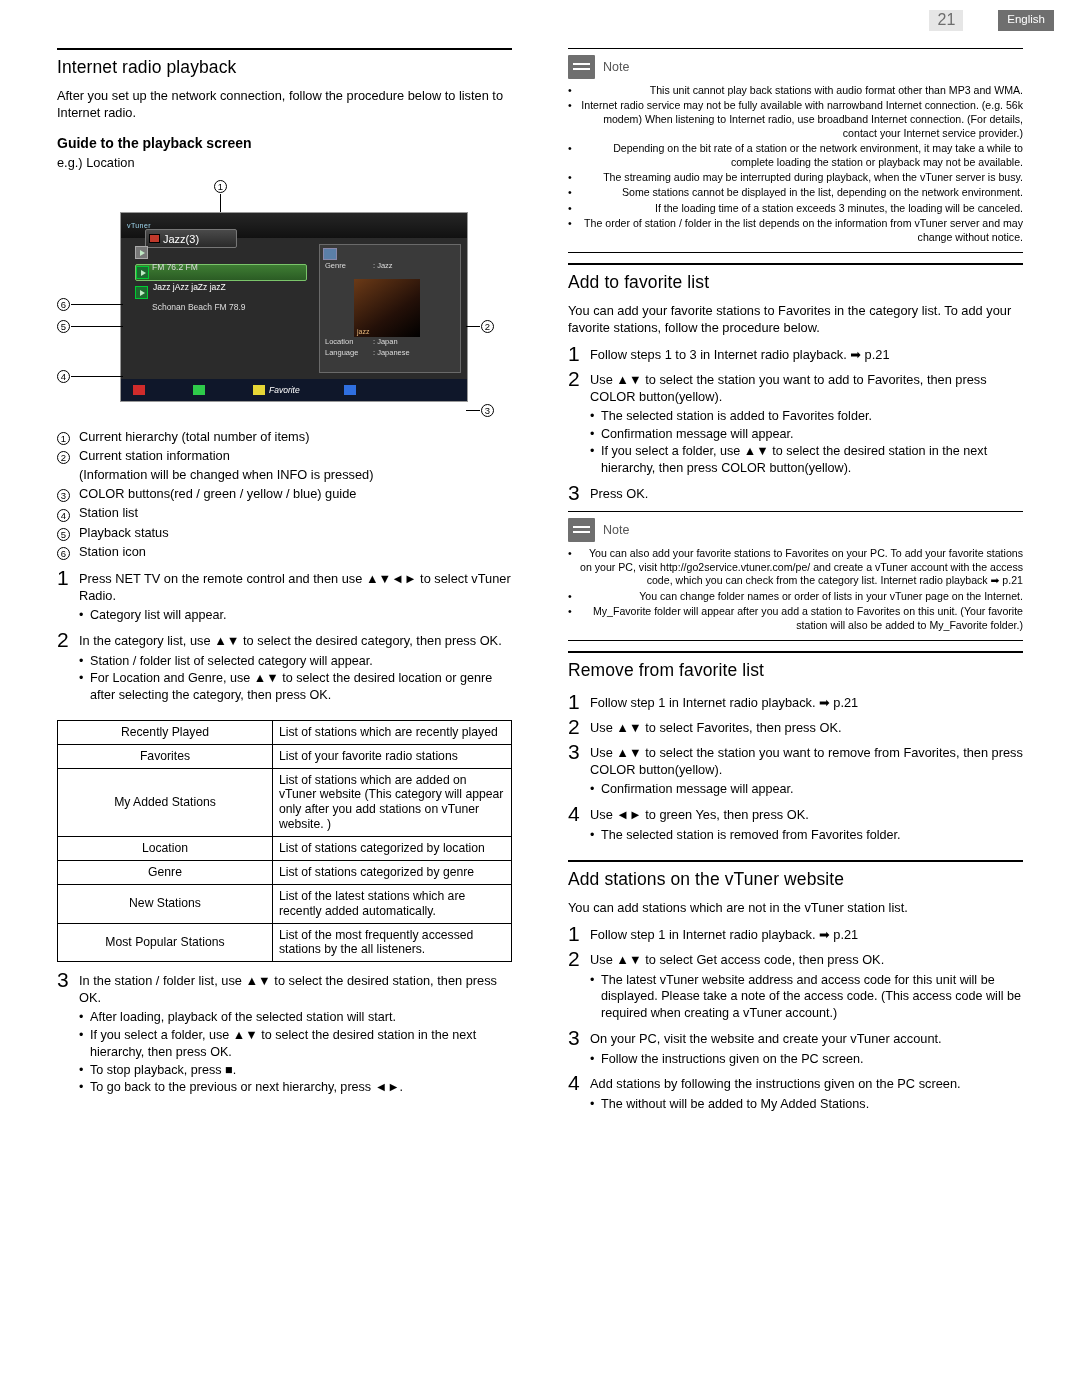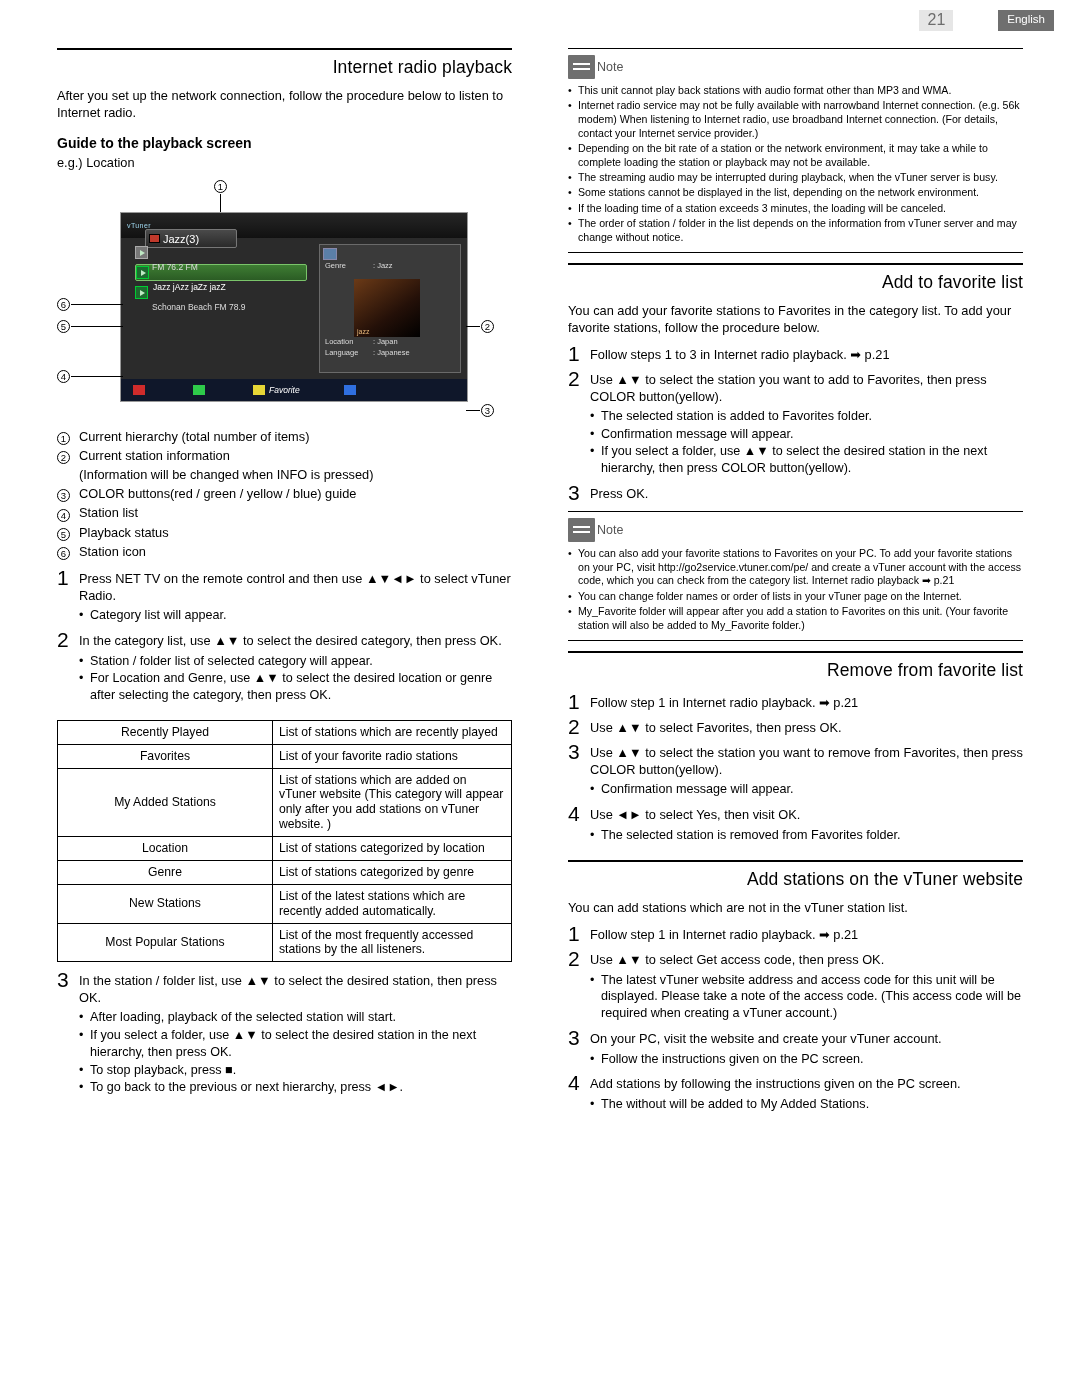"21" .pagehead { gap: 21px -> 11px }
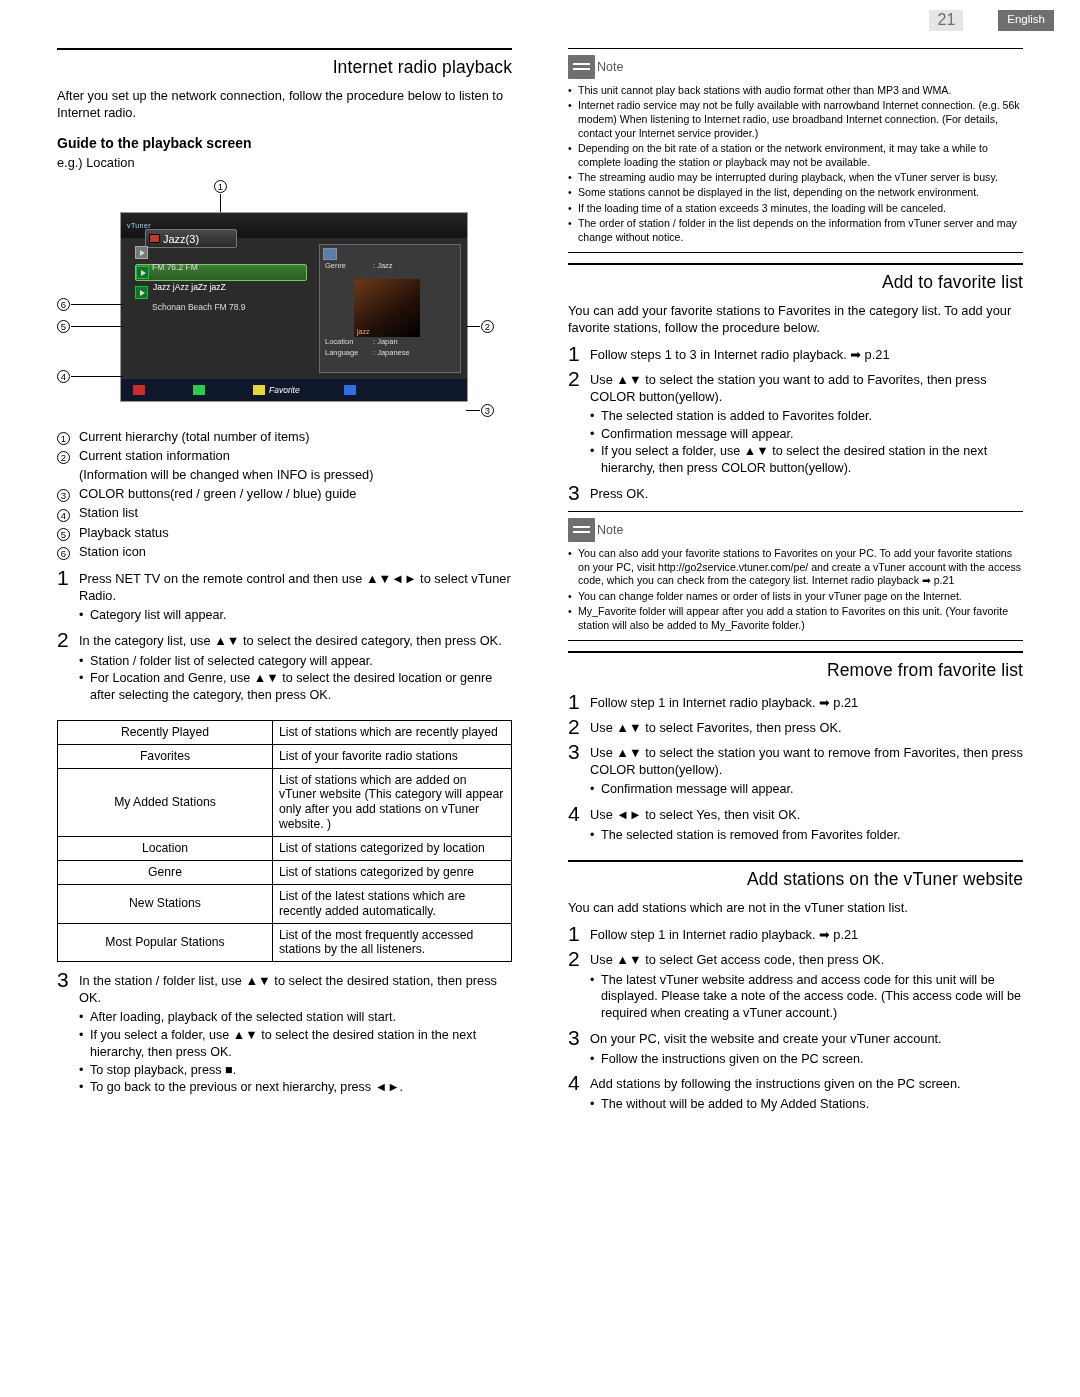"Internet radio playback" h2.sect { text-align: right -> none }
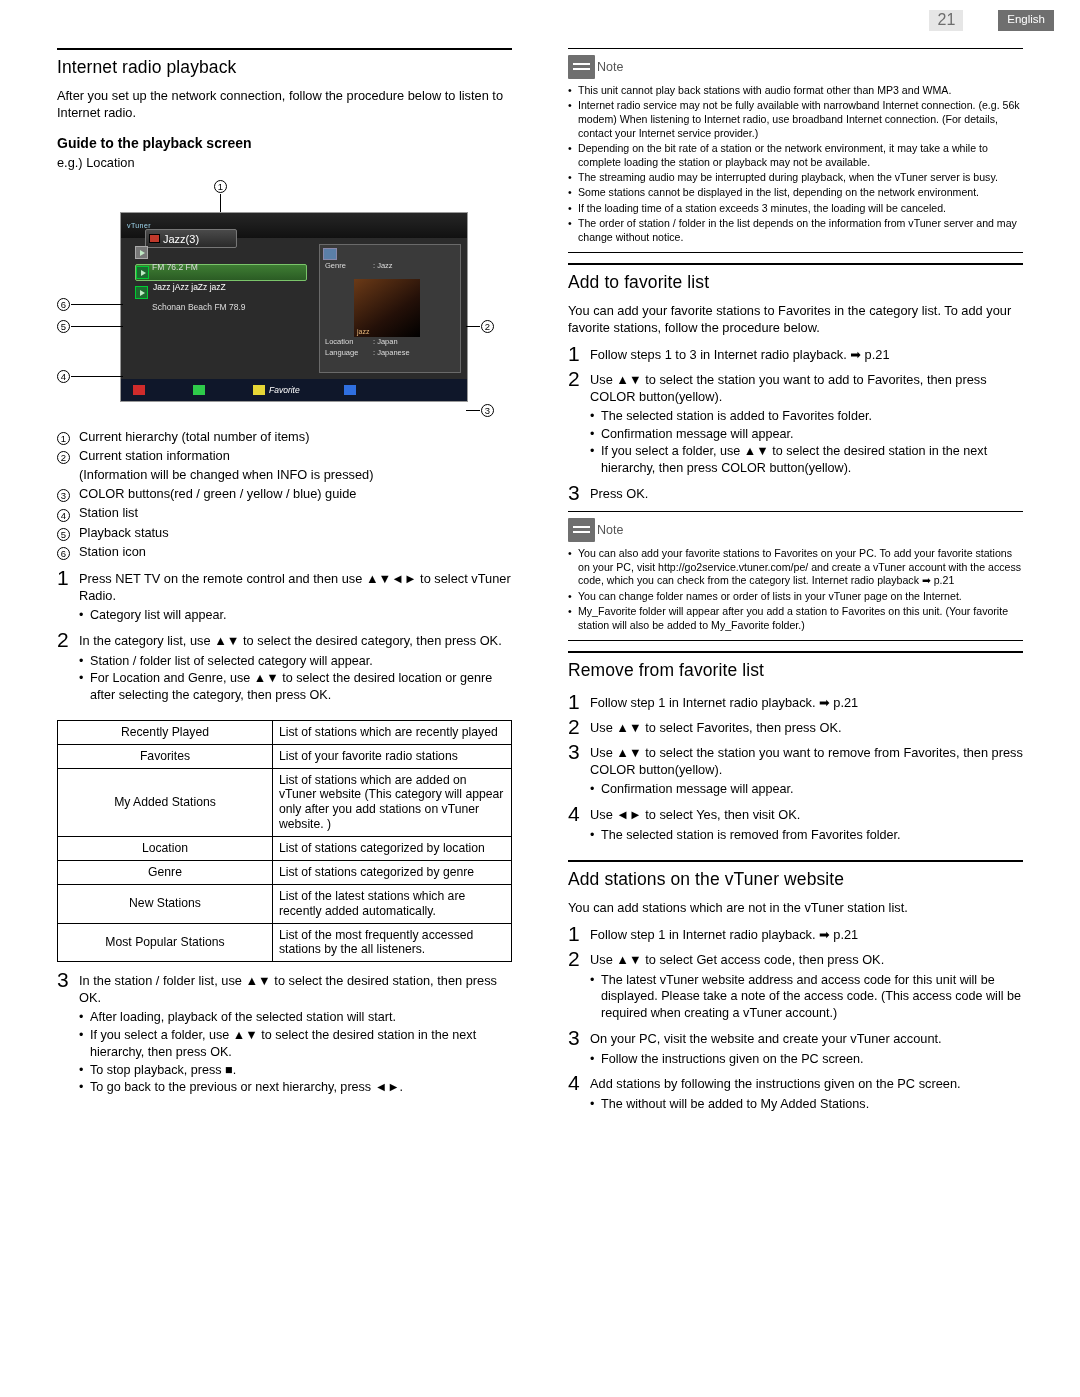"Note" .note-head { gap: 2px -> 8px }
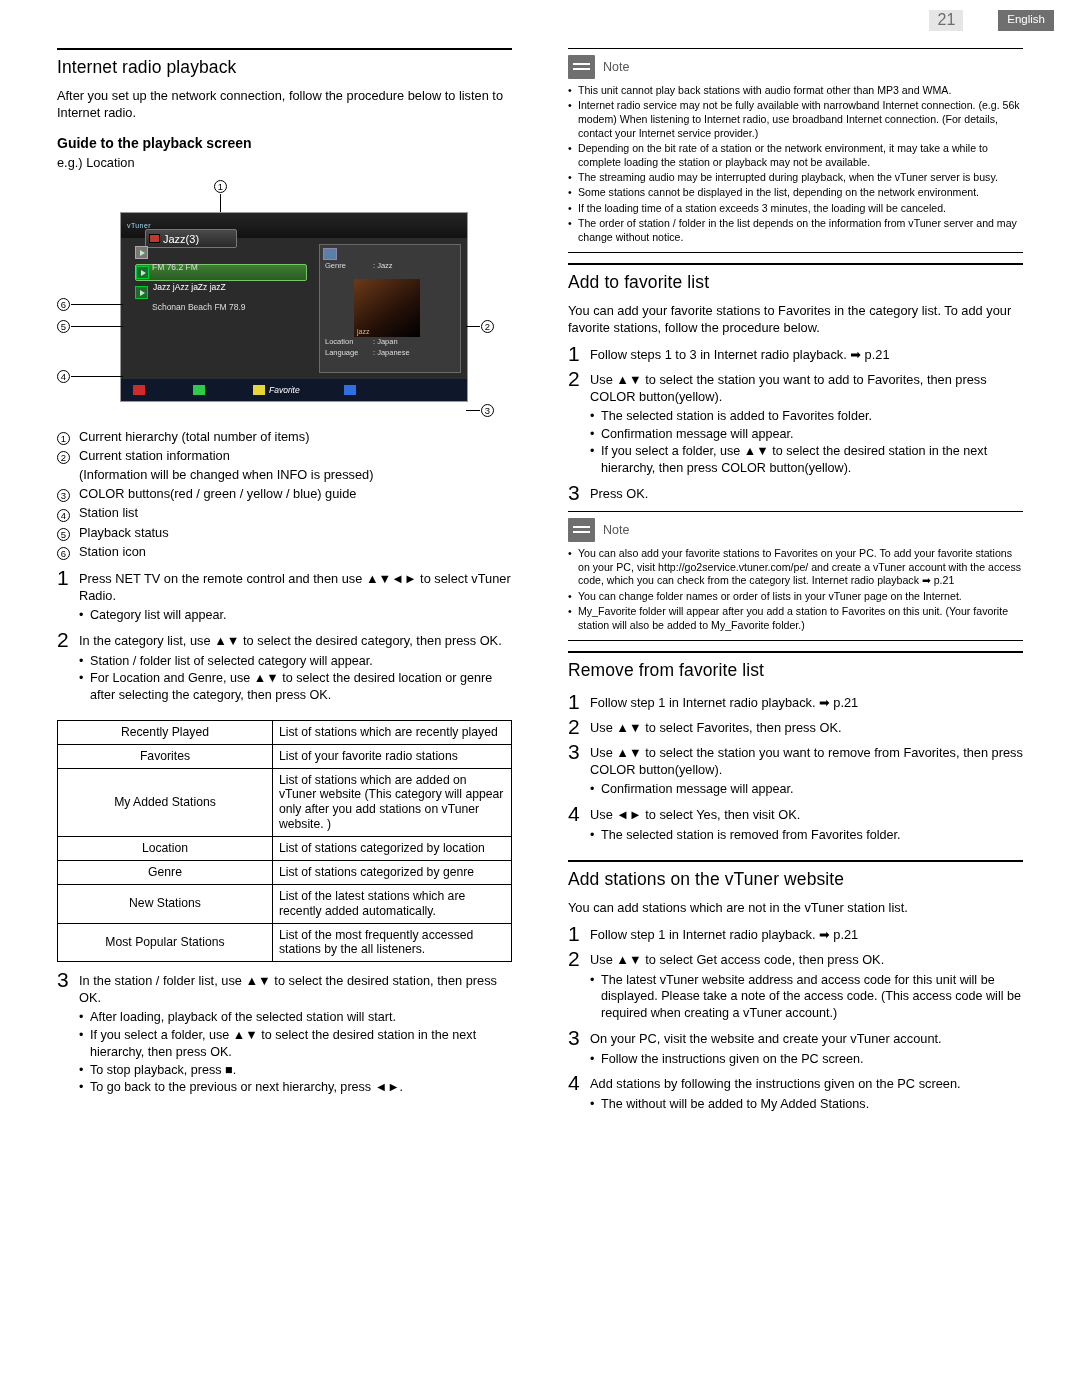"This unit cannot play back" .note li .x { text-align: none -> right }
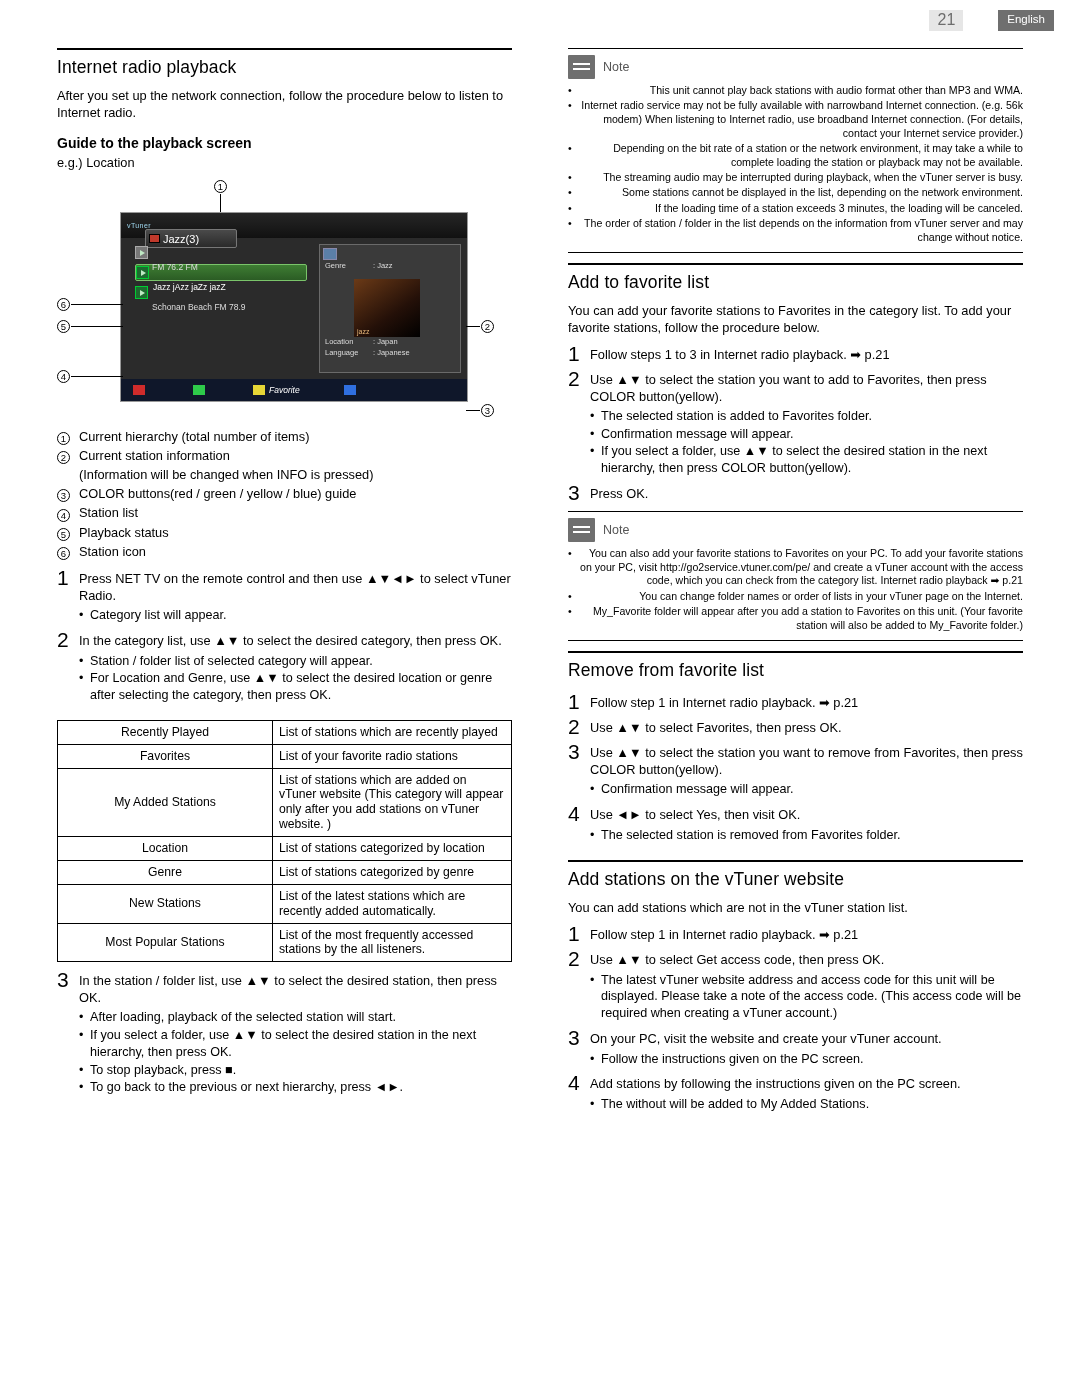"Use ◄► to select Yes," span.t { text: select Yes, then visit -> green Yes, then press }
